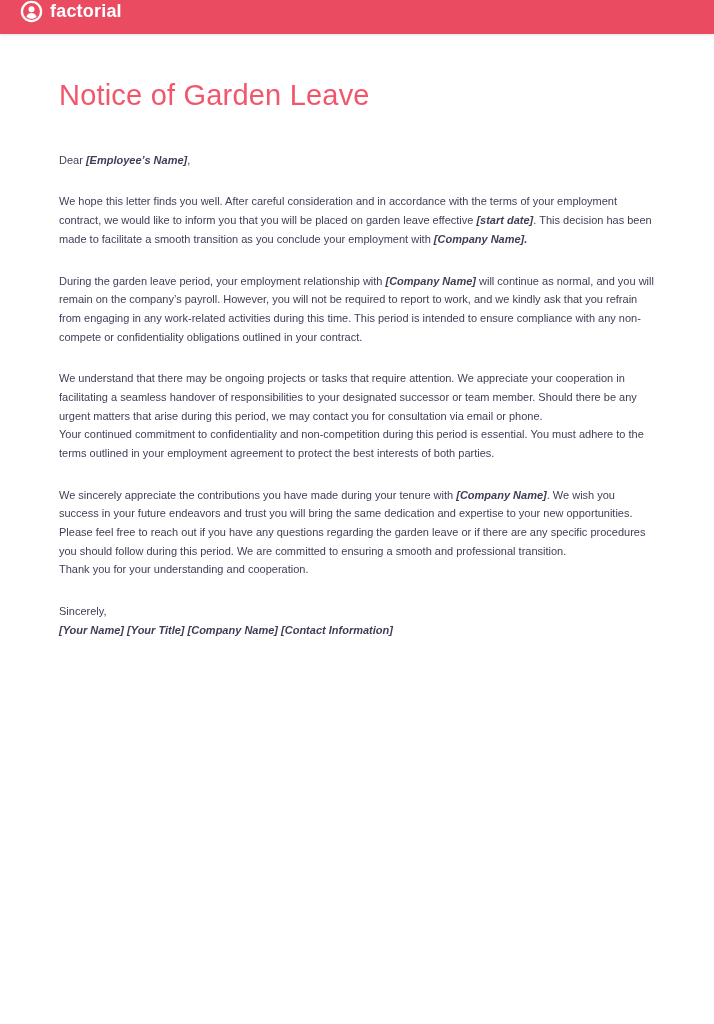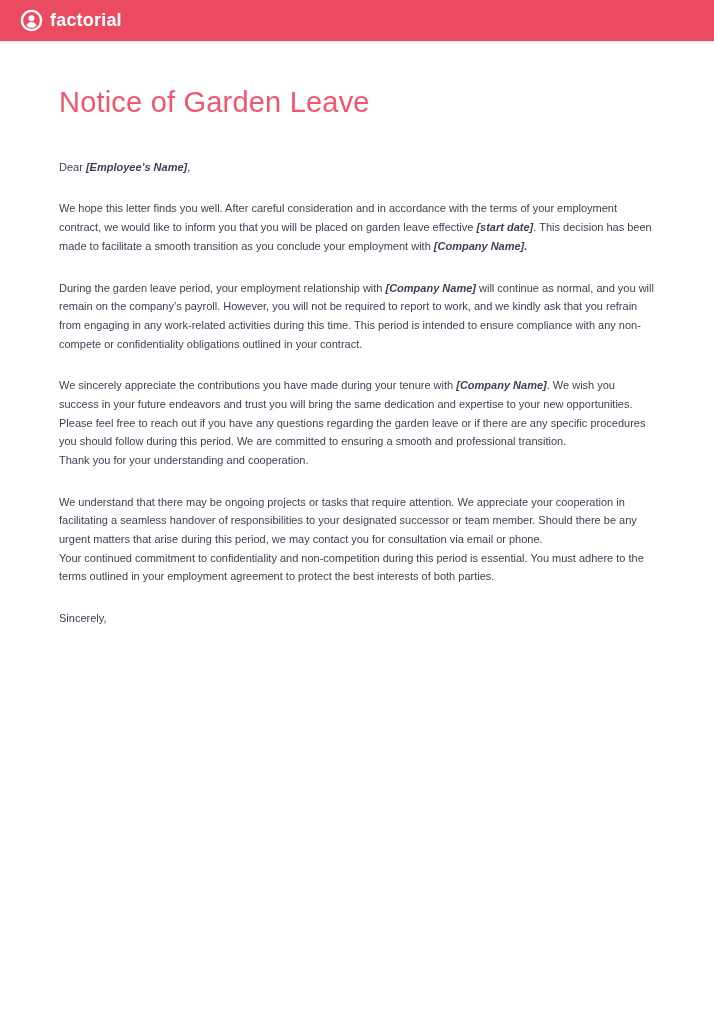"factorial" .app-header { align-items: center -> flex-start; height: 41px -> 34px }
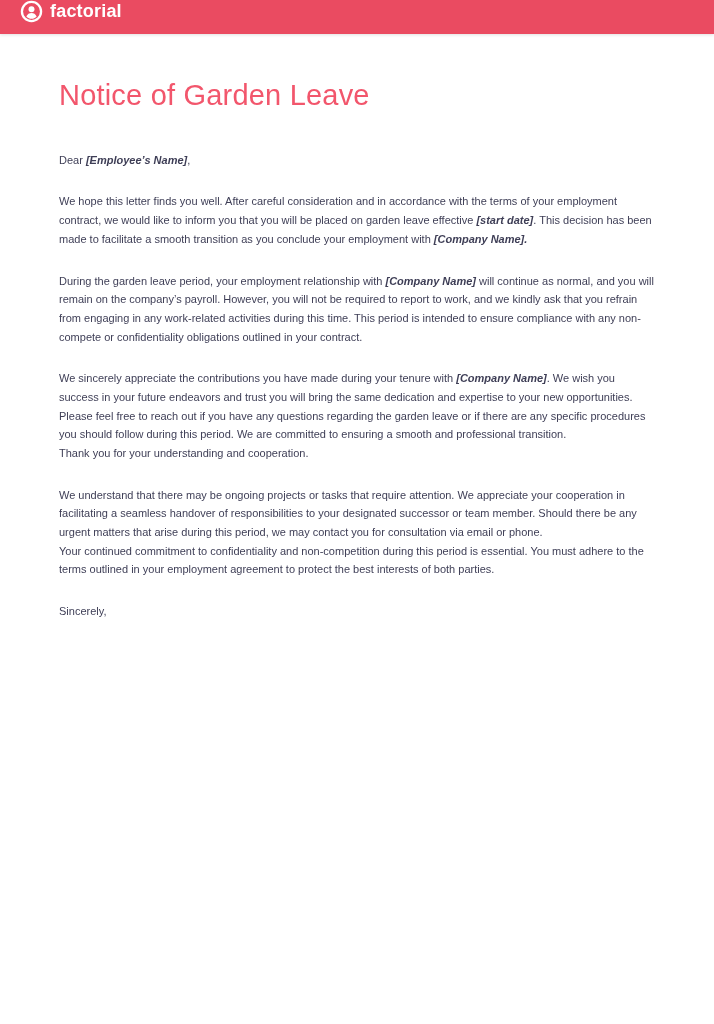"We sincerely appreciate the" p.letter-paragraph { order: before "We understand that there may" -> after "We understand that there may" }
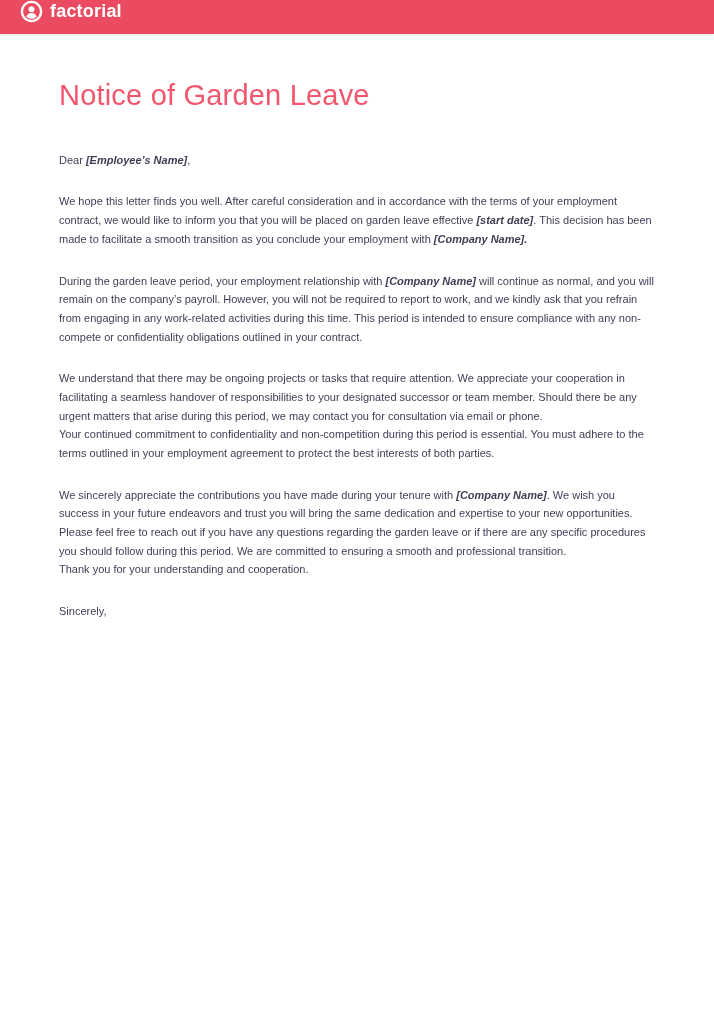"[Your Name] [Your Title] [Company" span.ph { html: none -> <span>[Your Name] [Your Title] [Company Name] [Contact Information]</span> }
